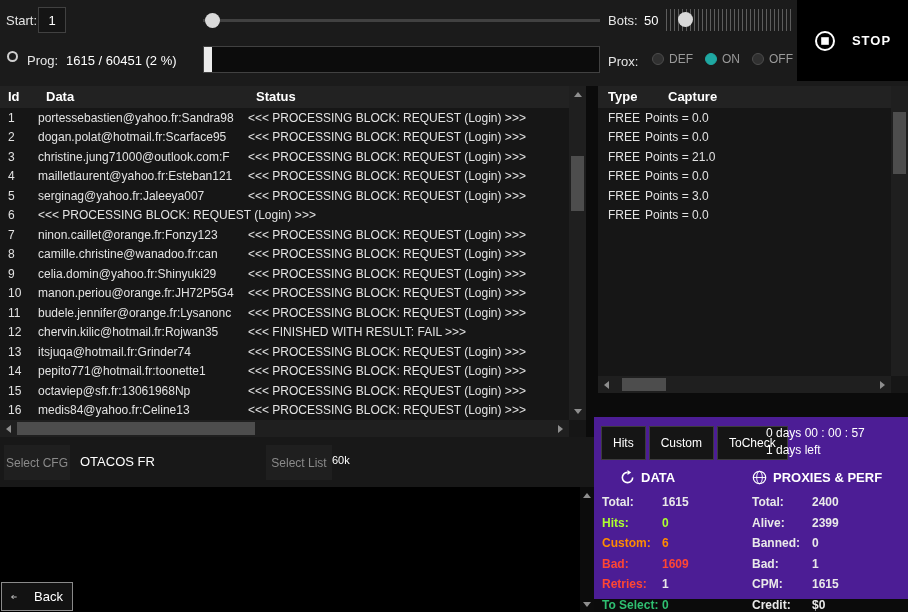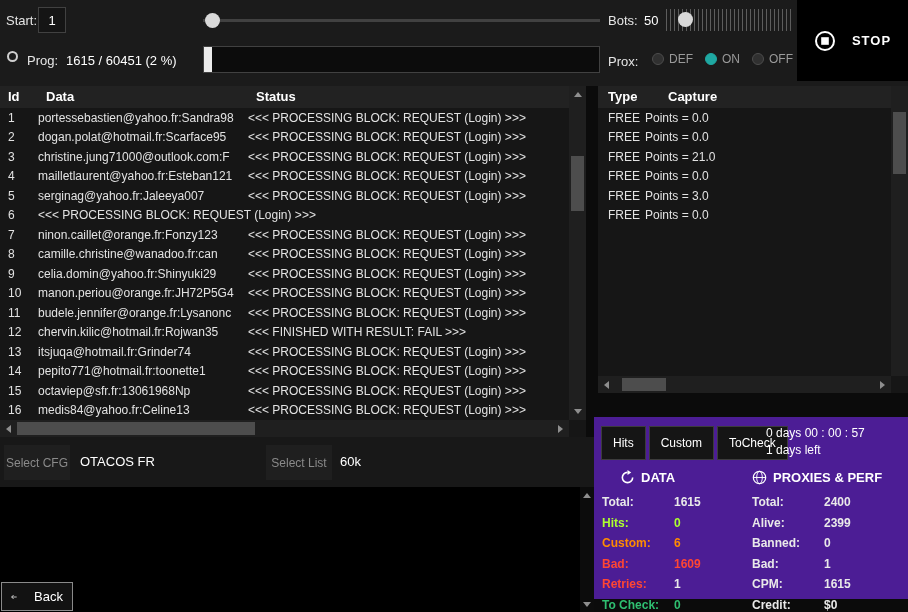"60k" #list-name { font-size: 13px -> 11px; left: 340px -> 332px }
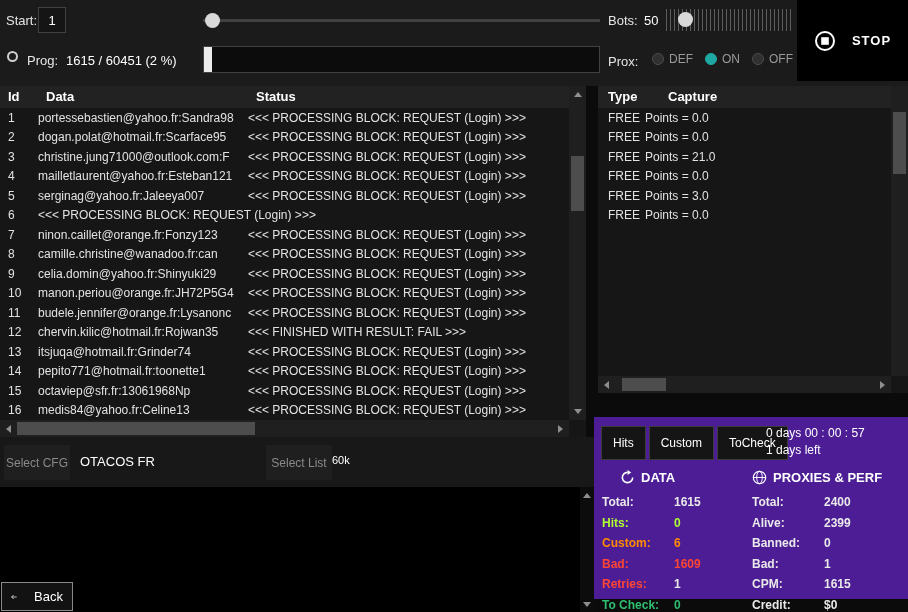"Total:" .stat-row { gap: 12px -> none }
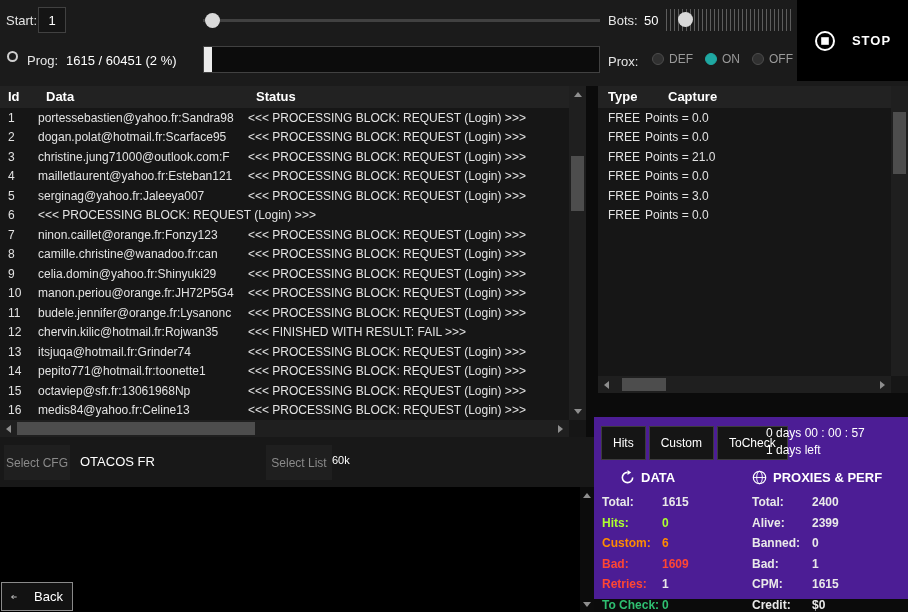"To Check:" span.stat-label { text: Check -> Select }
